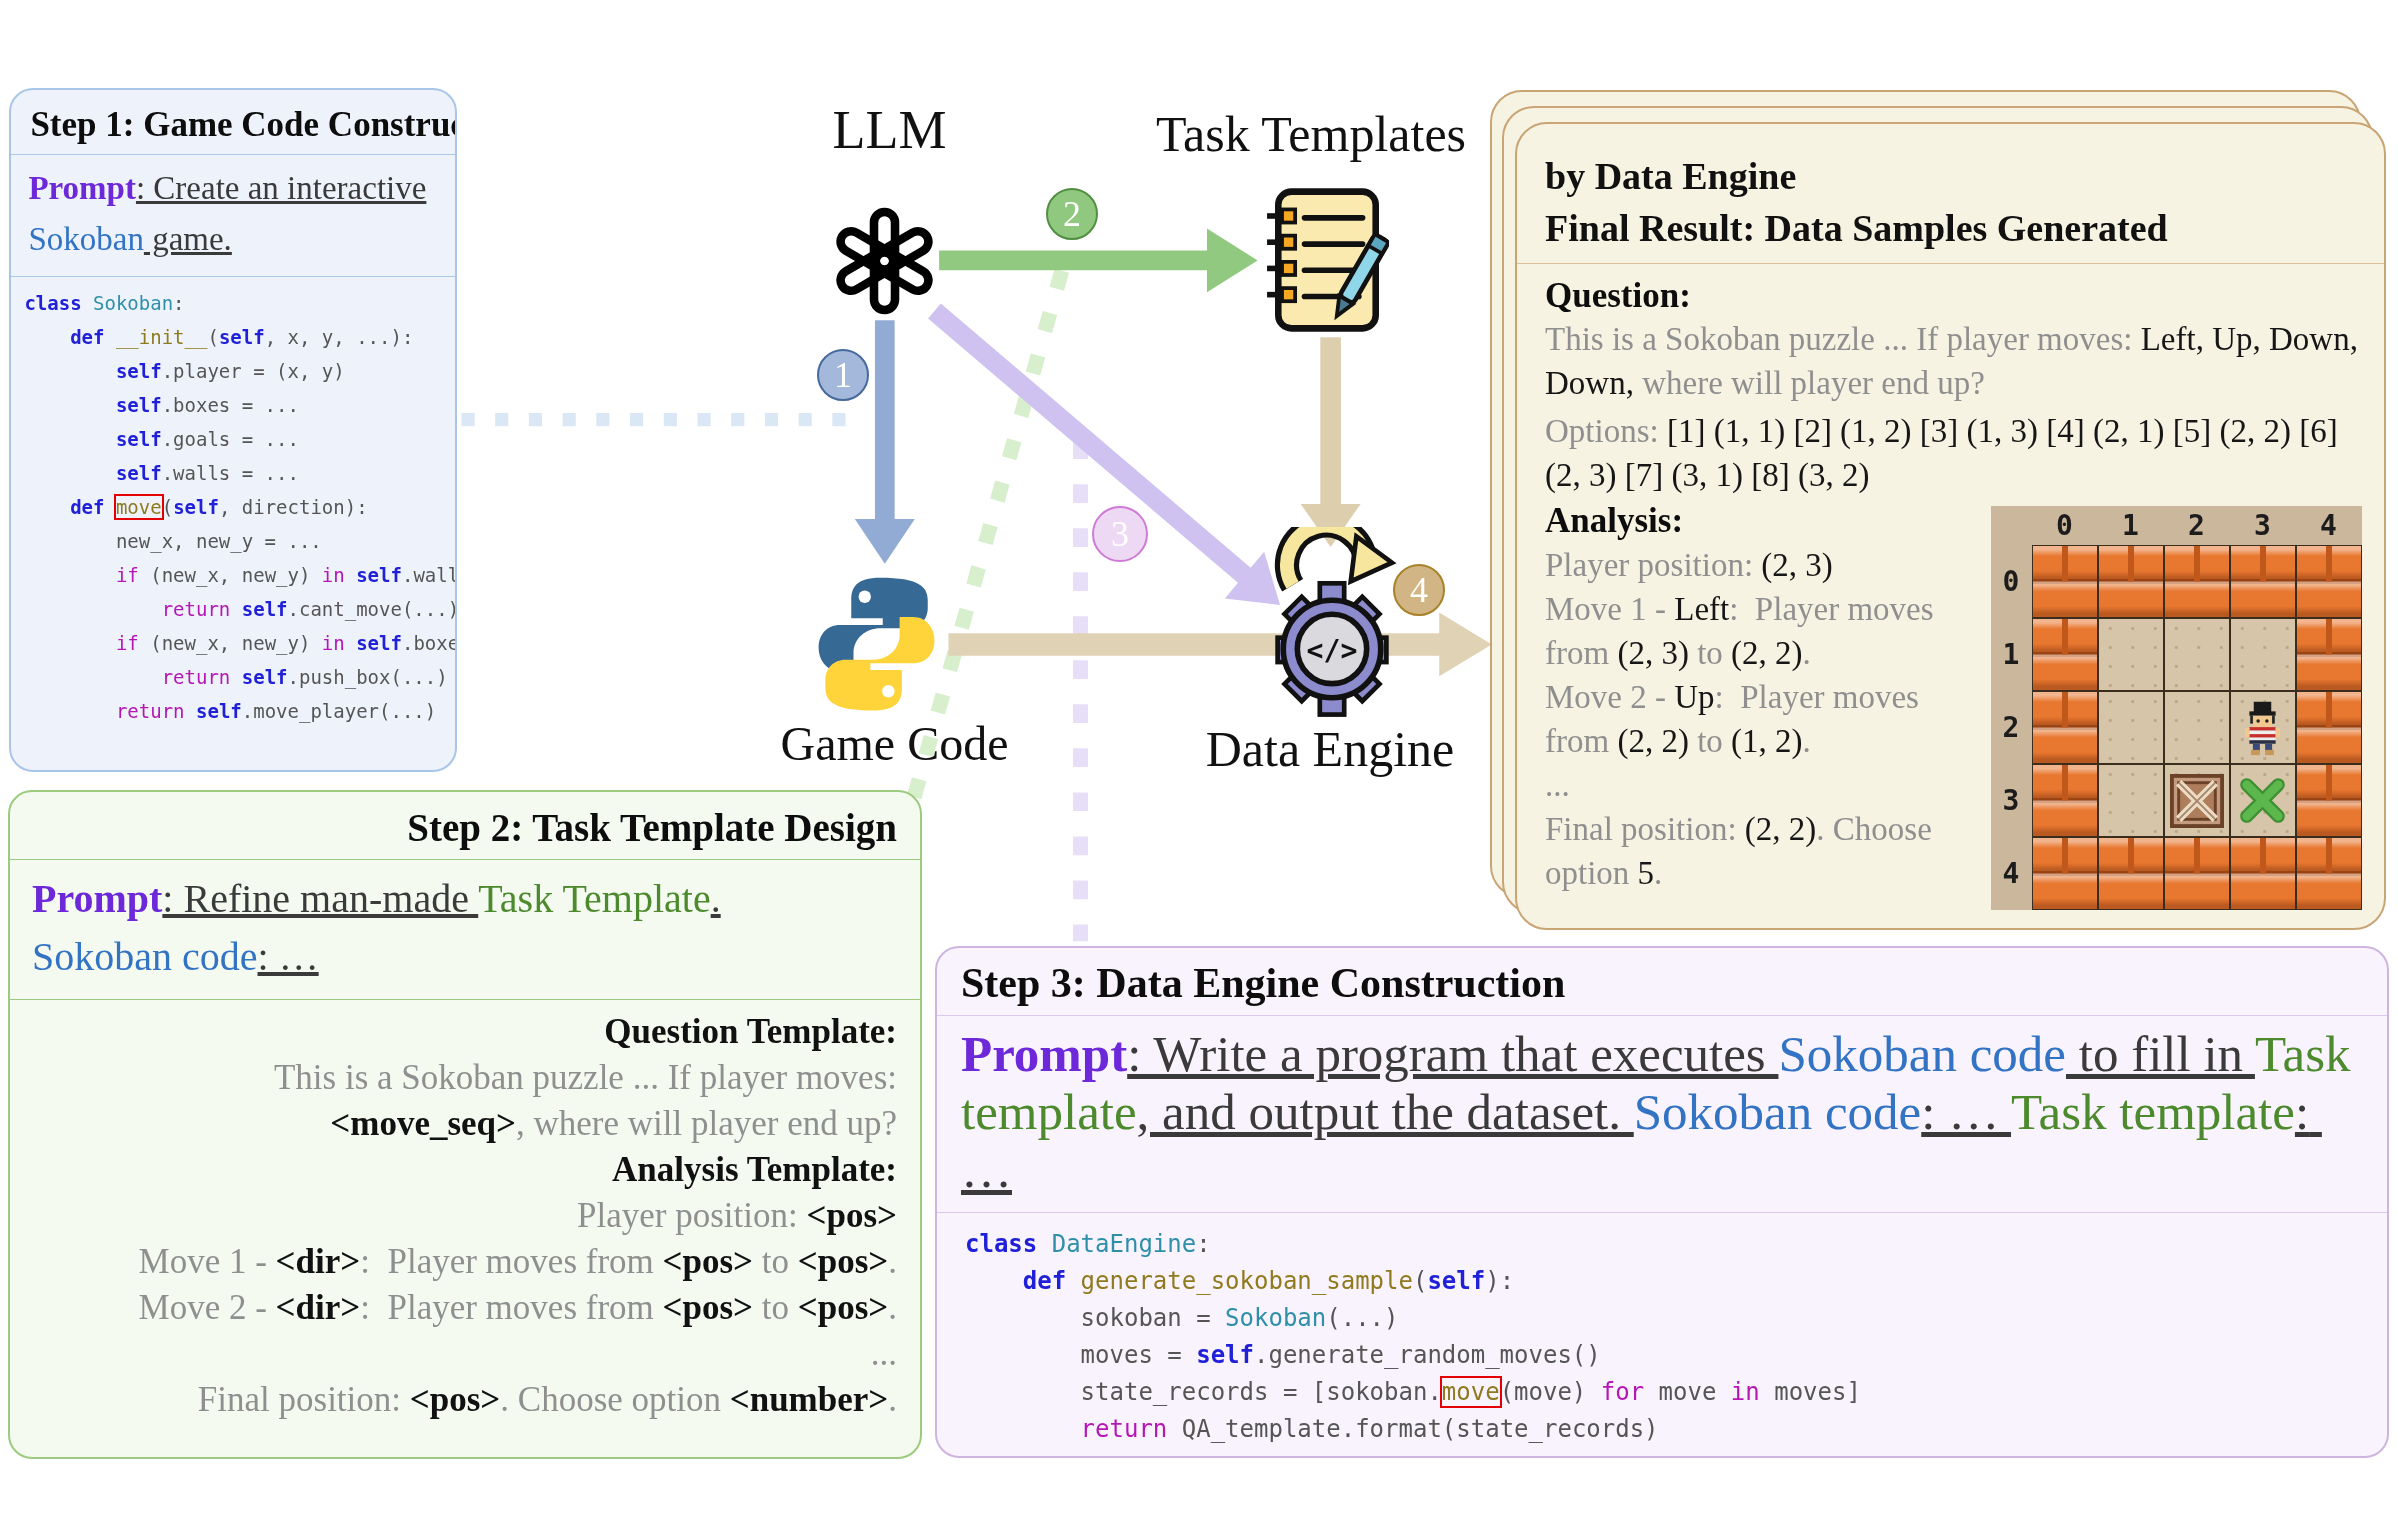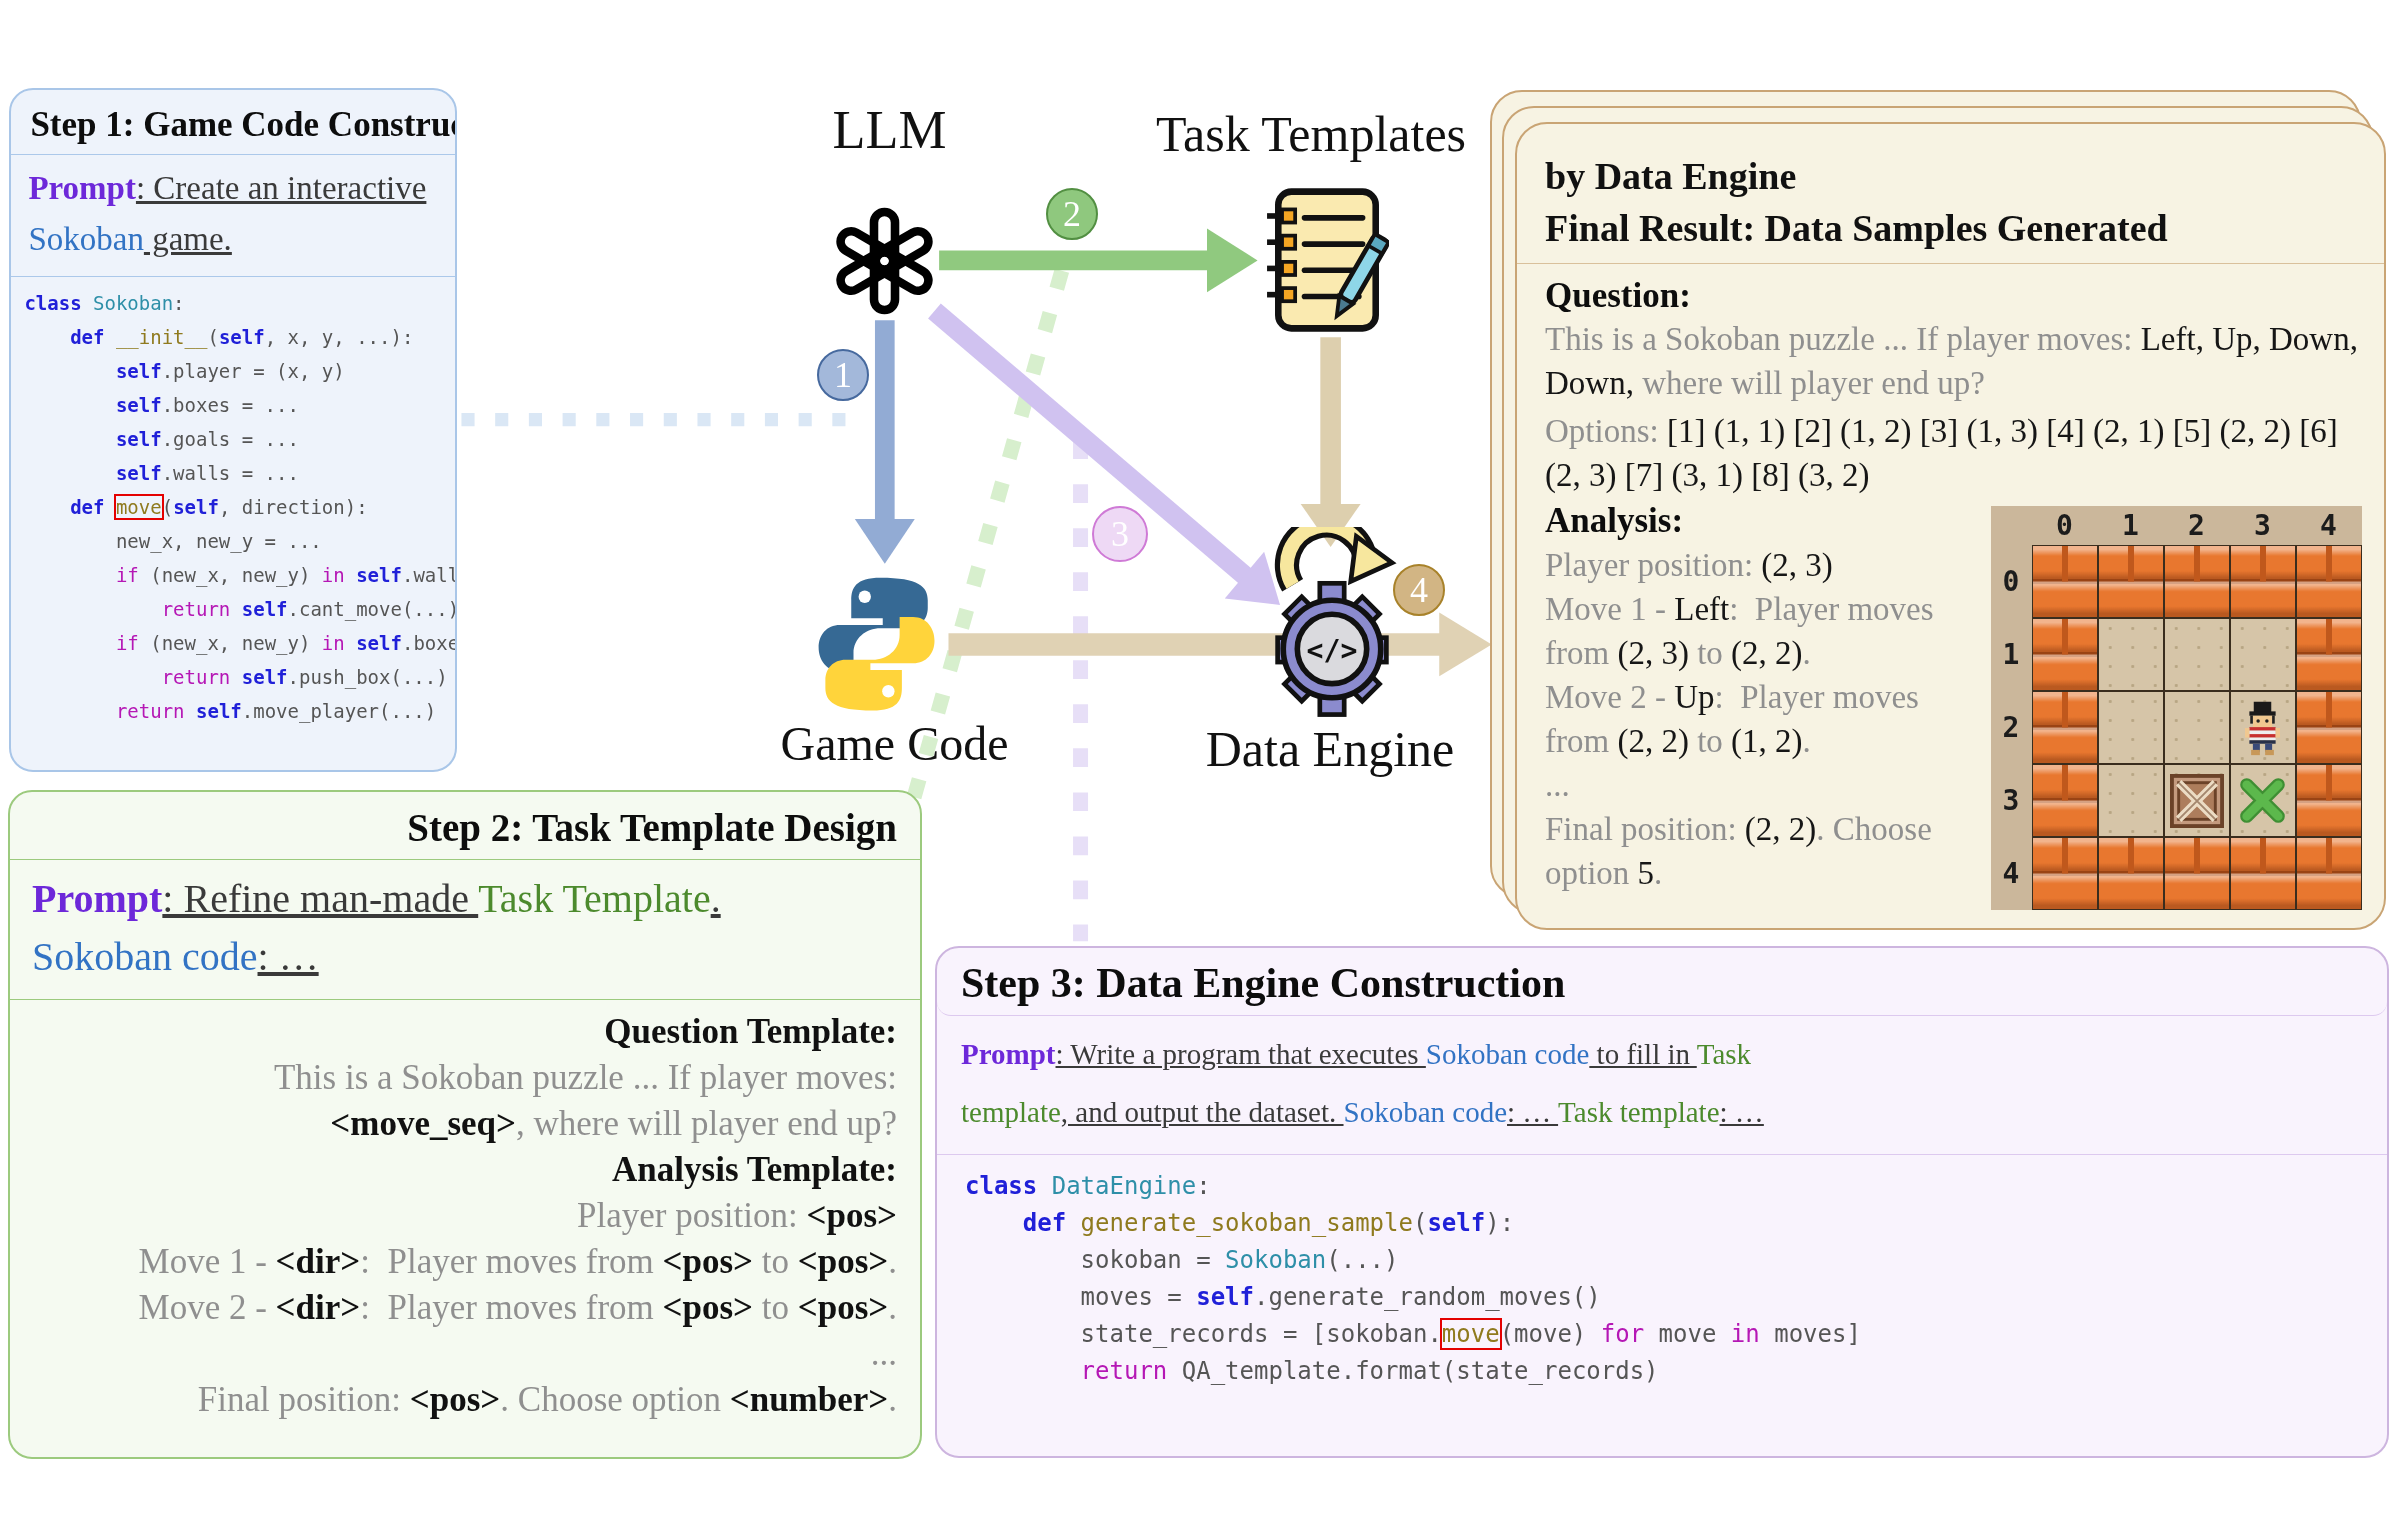"Step 3: Data Engine Construction" .p3 .hd { border-radius: 14px -> none }
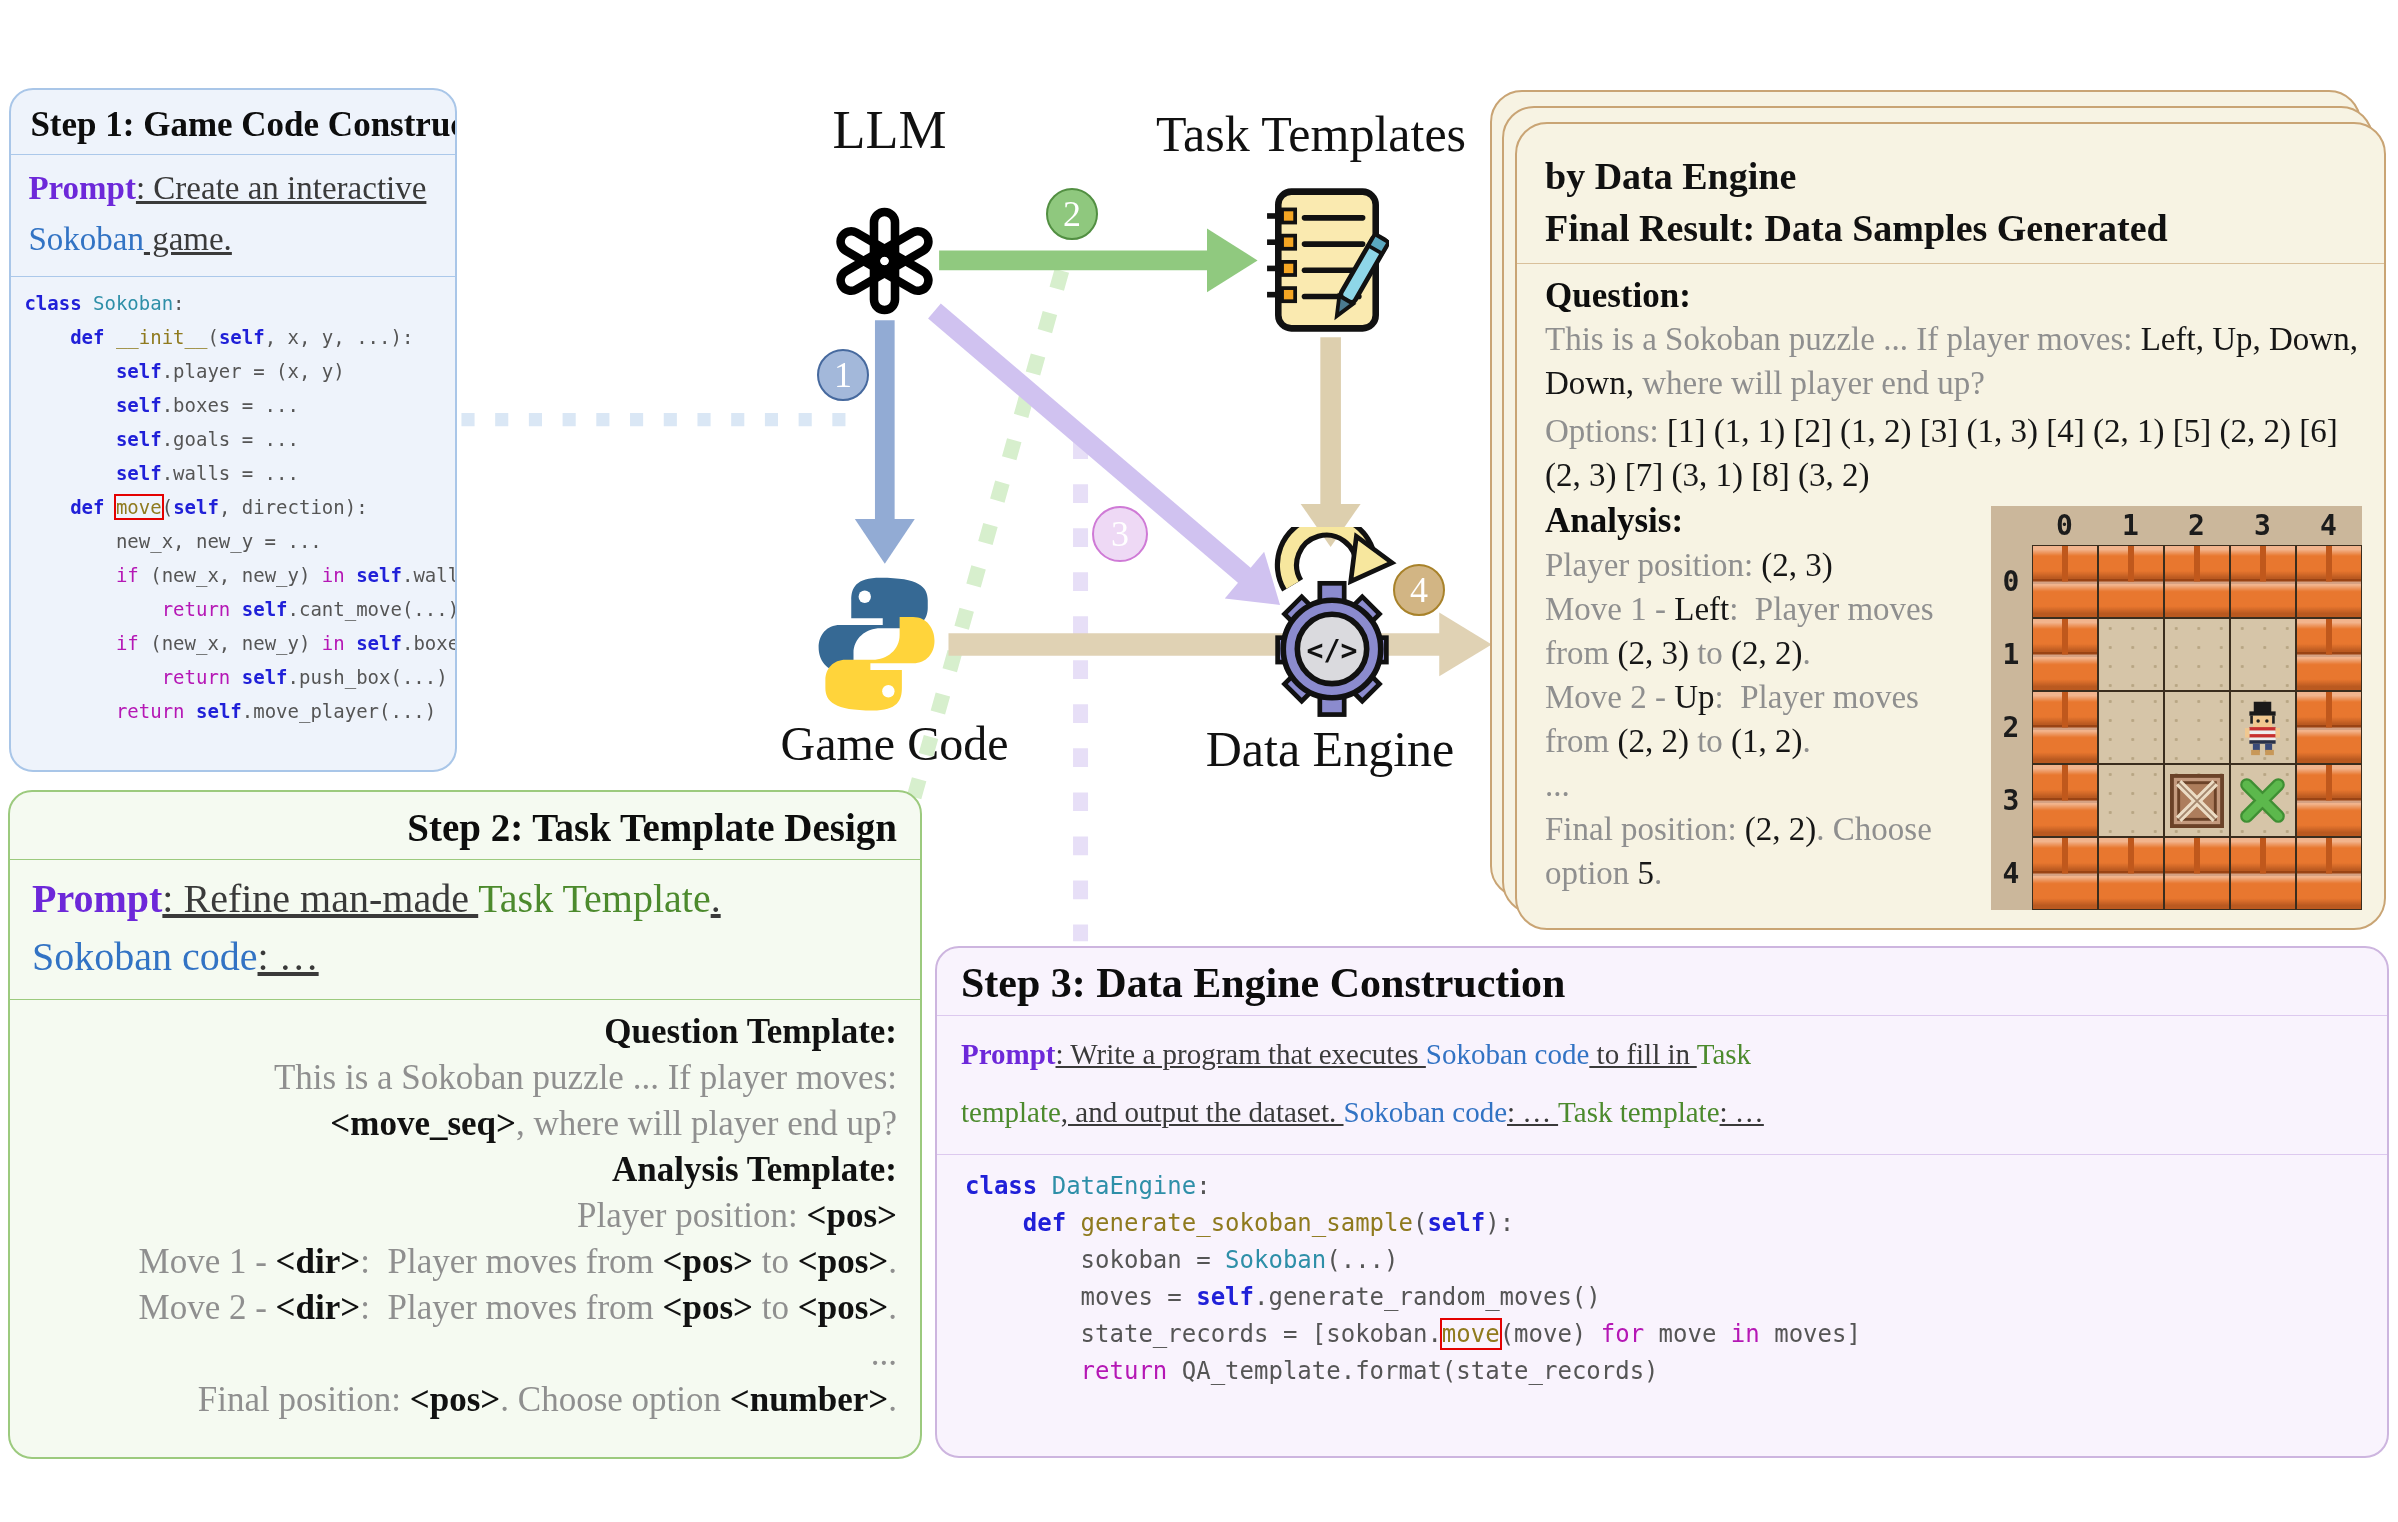"Prompt: Write a program that" .p3 .pr { font-size: 29px -> 51px }
